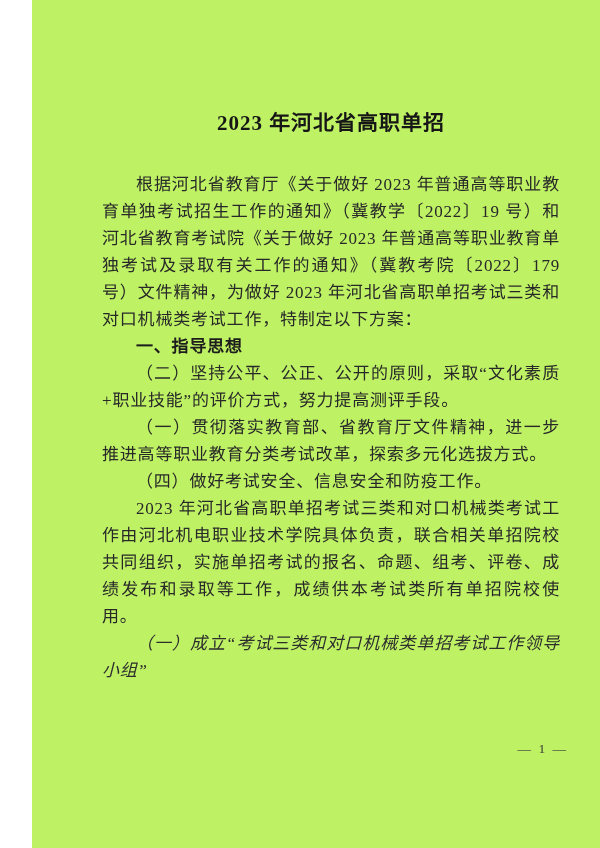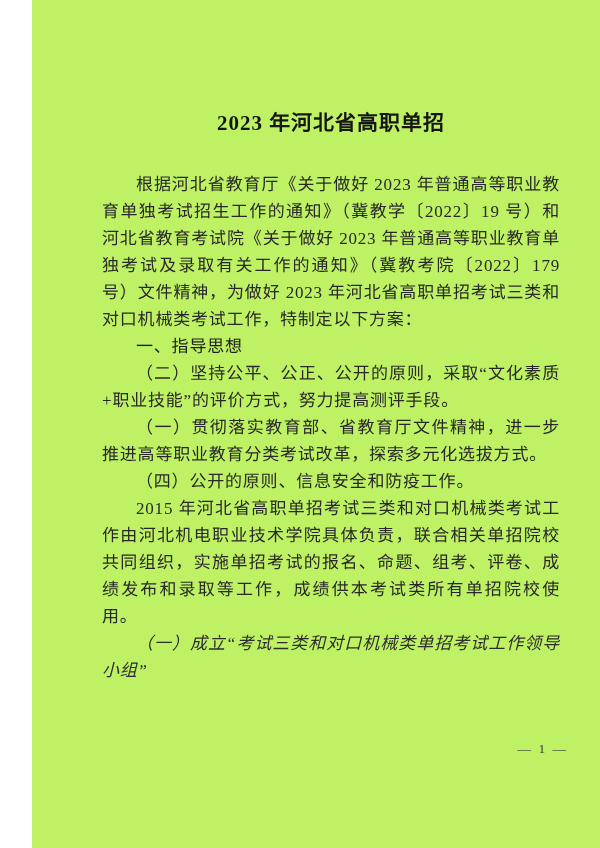"一、指导思想" .doc-body p.heading { font-weight: normal -> bold }
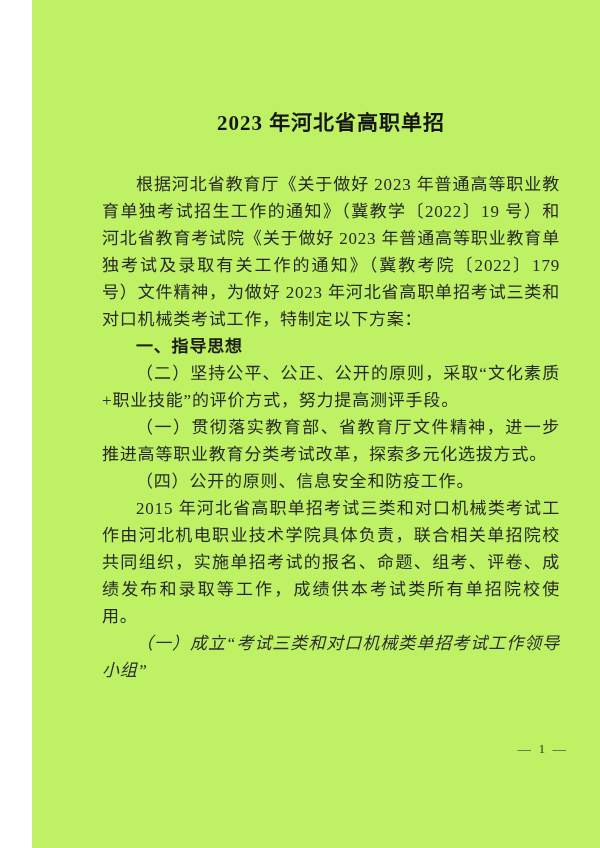"（四）公开的原则、信息安全和防疫工作。" p.body-para { text: 公开的原则 -> 做好考试安全 }
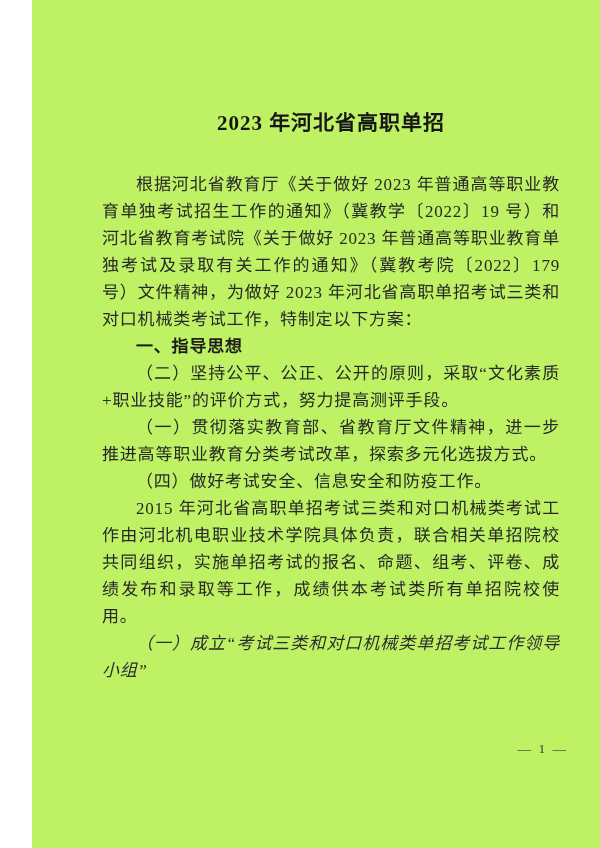"2015" p.body-para { text: 2015 -> 2023 }
